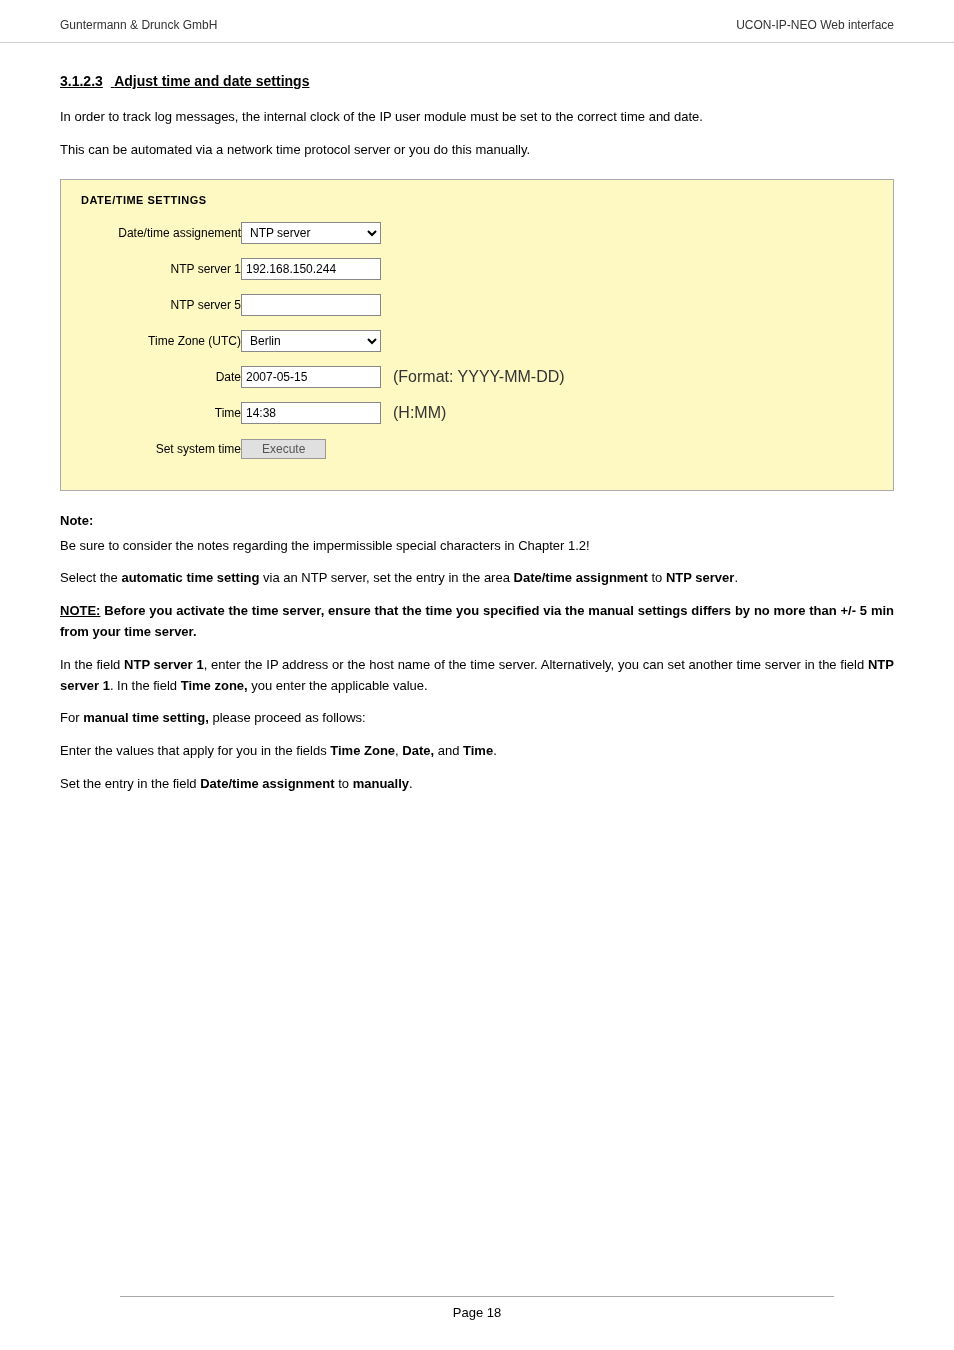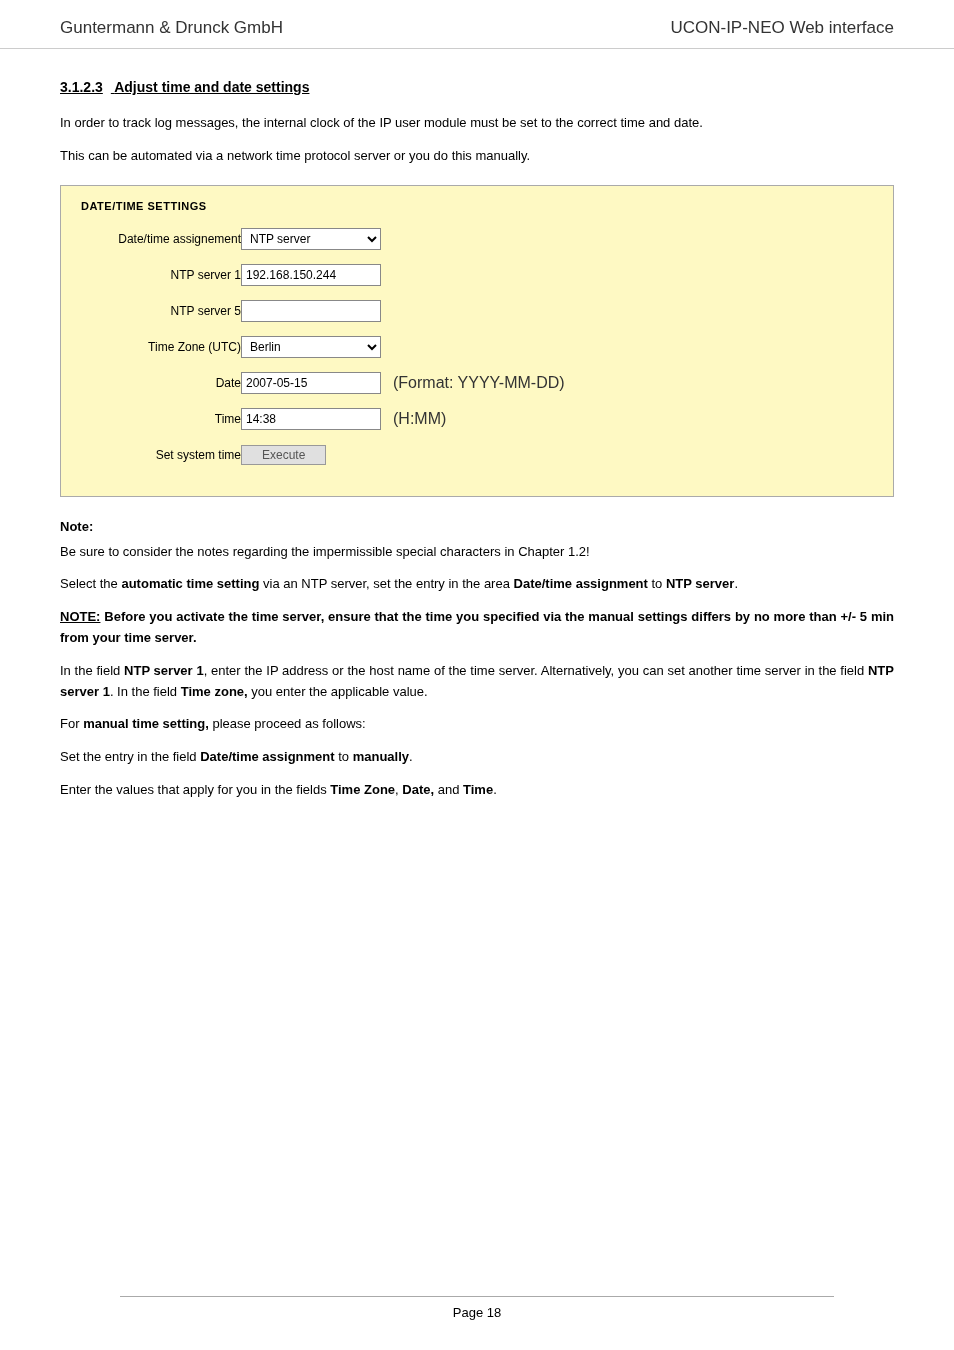"Guntermann & Drunck GmbH" .page-header { font-size: 17px -> 12px }
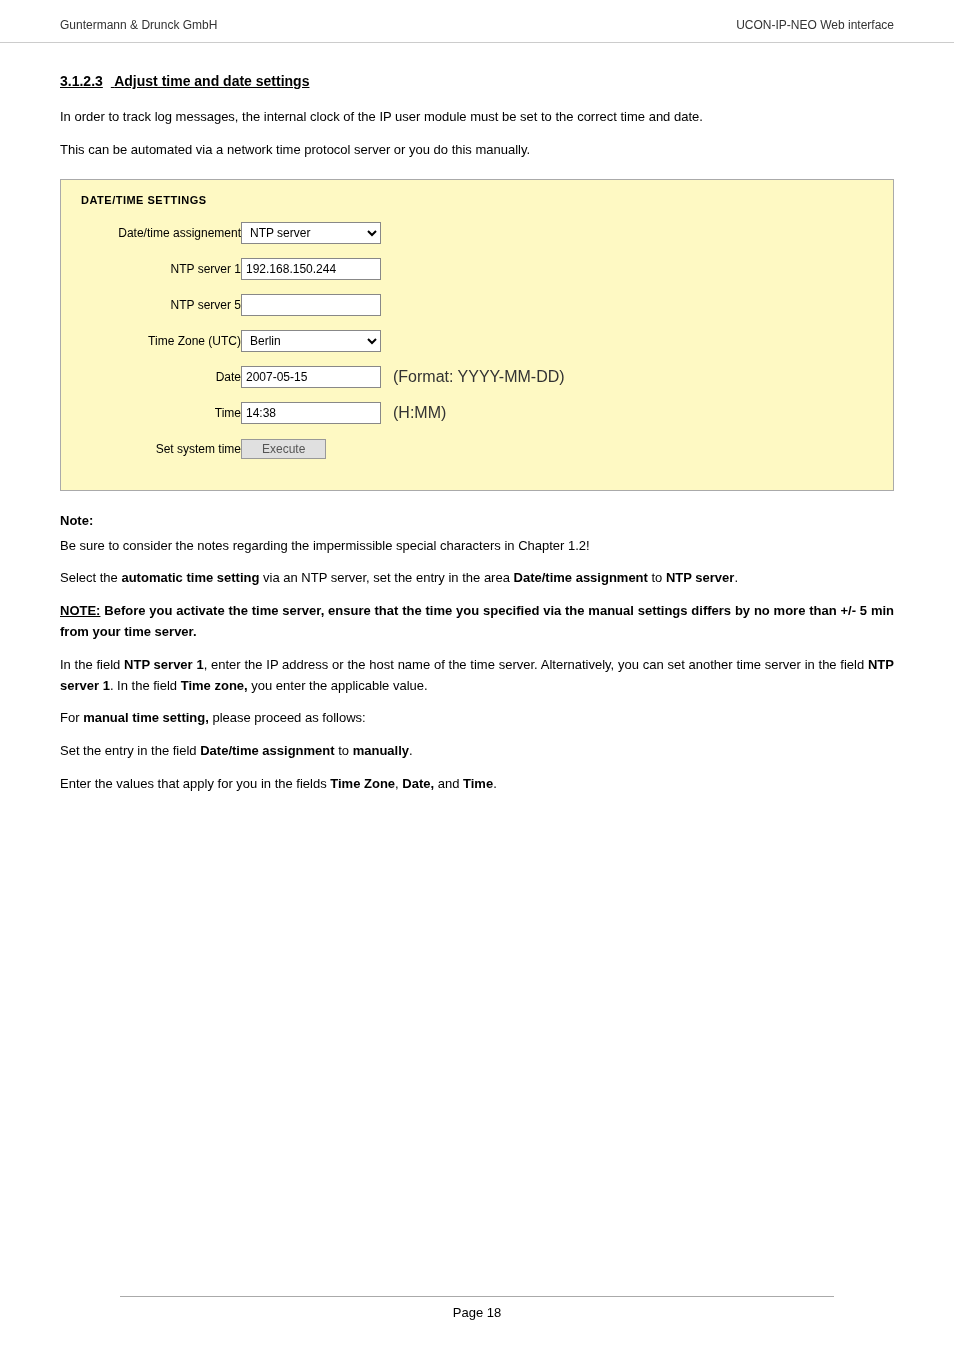"Set the entry in the" p.note-text { order: before "Enter the values that apply" -> after "Enter the values that apply" }
